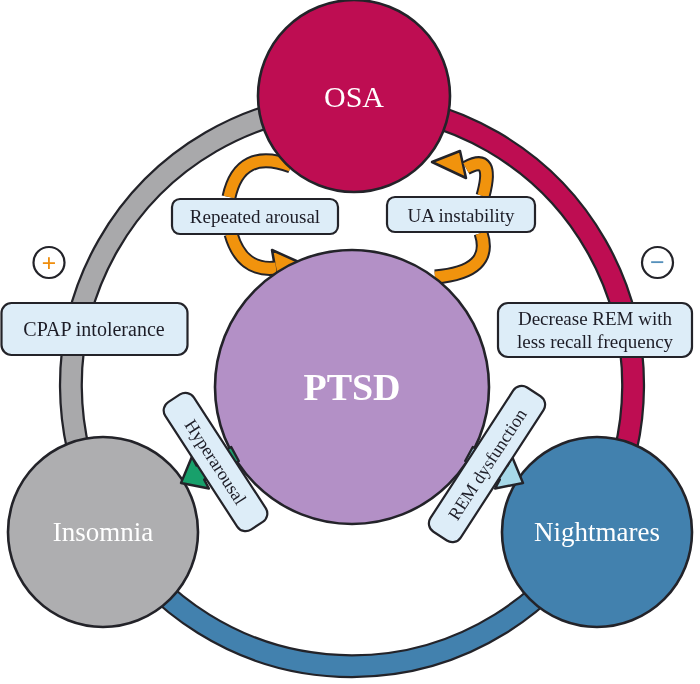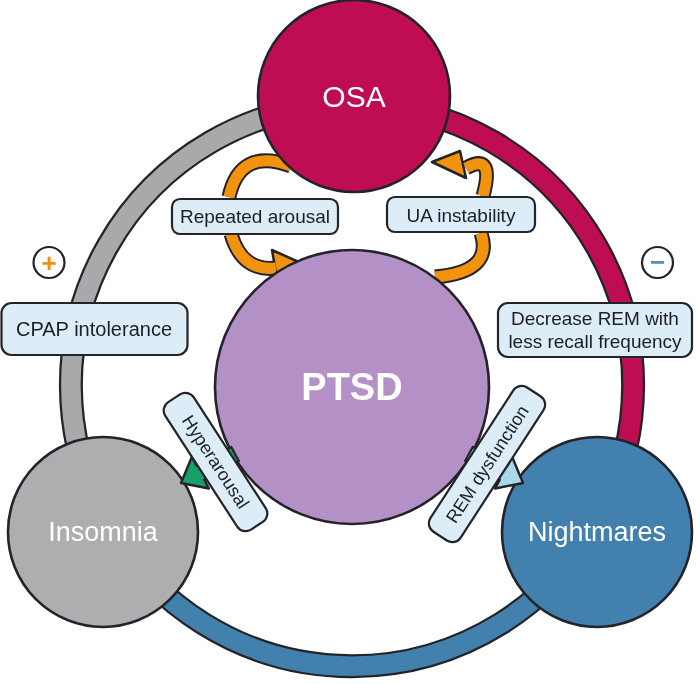"OSA" .stage { font-family: Liberation Sans, sans-serif -> Liberation Serif, serif }
